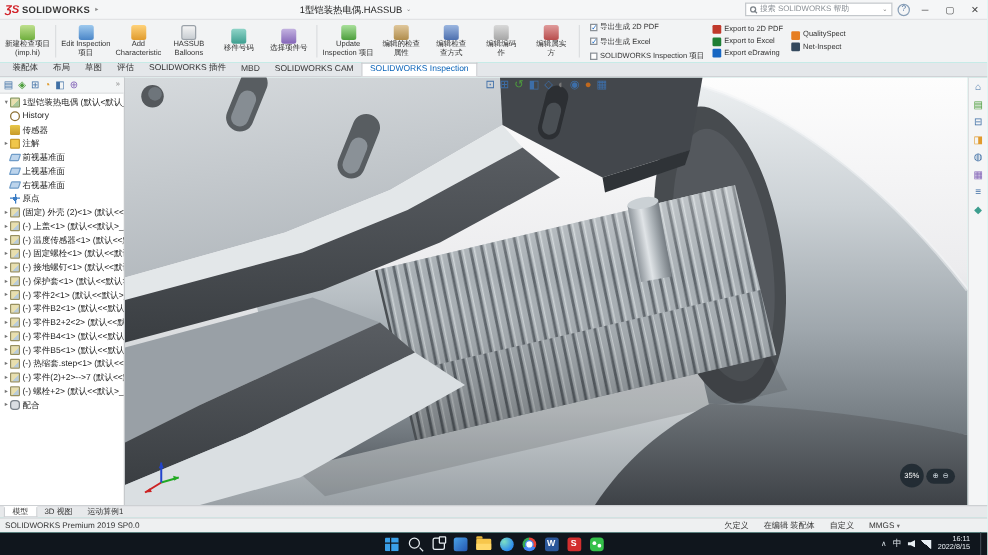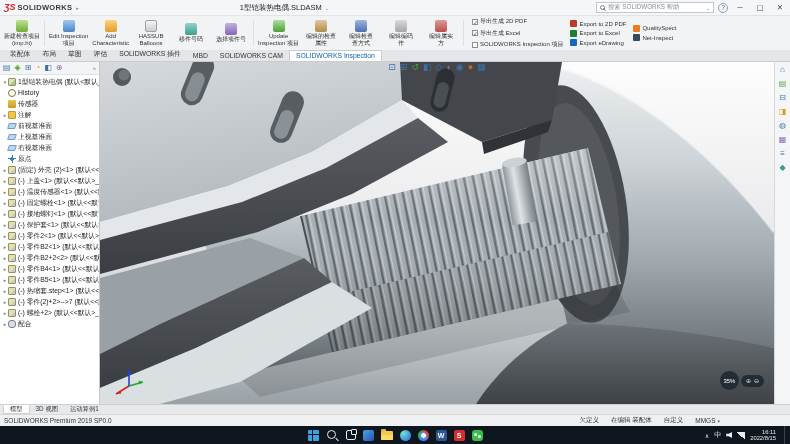"1型铠装热电偶.SLDASM" span { text: .SLDASM -> .HASSUB }
